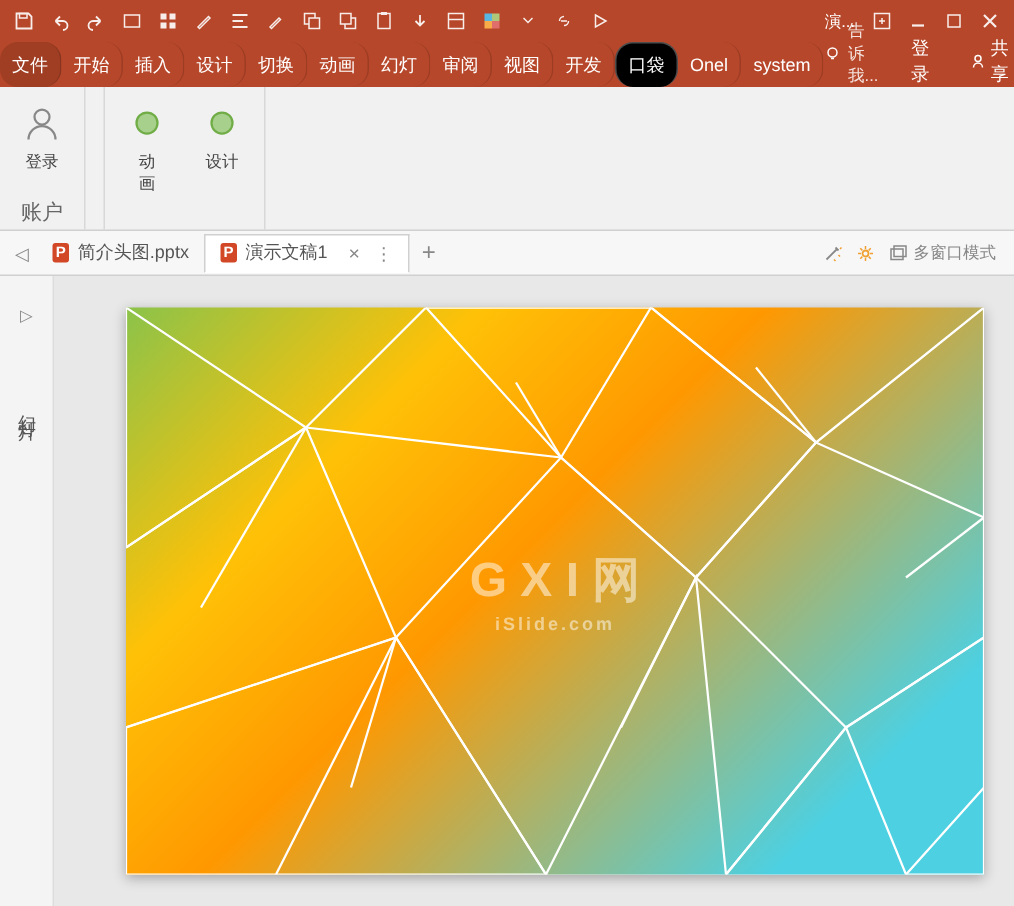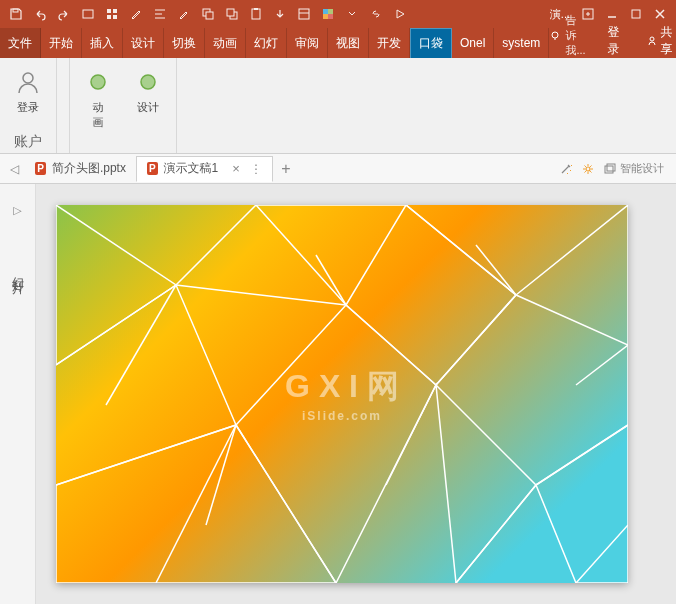"文件" .ribbon-tab { border-radius: none -> 12px }
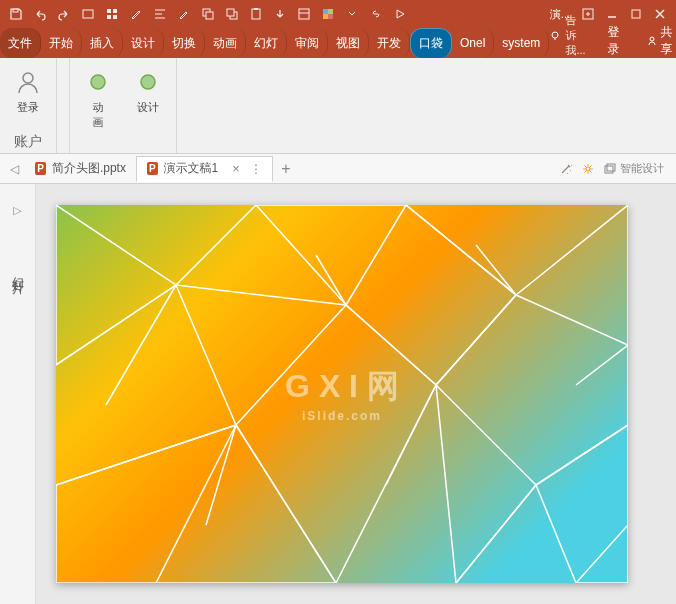"口袋" .ribbon-tab.active { background: #0369a1 -> #000000 }
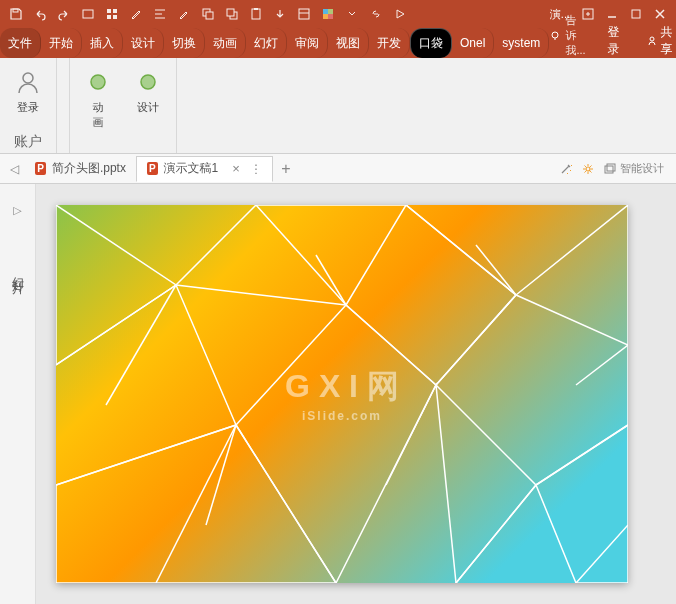"智能设计" span { text: 智能设计 -> 多窗口模式 }
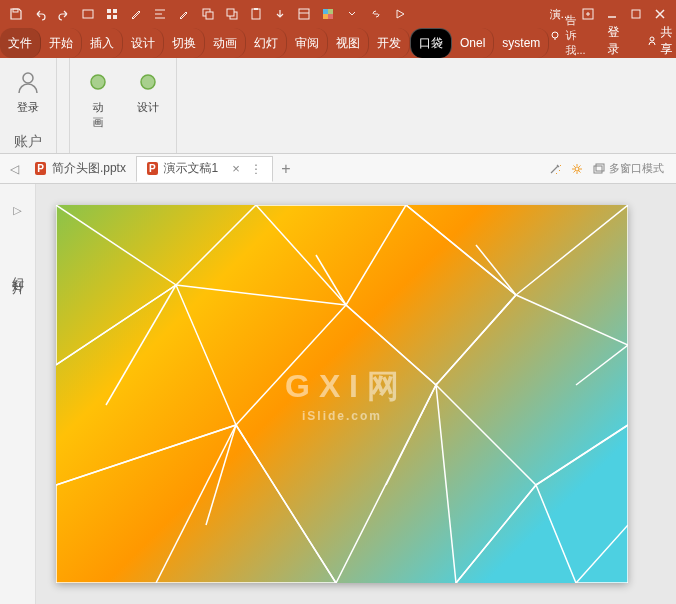"G X I 网" .slide-area { justify-content: flex-start -> flex-end }
